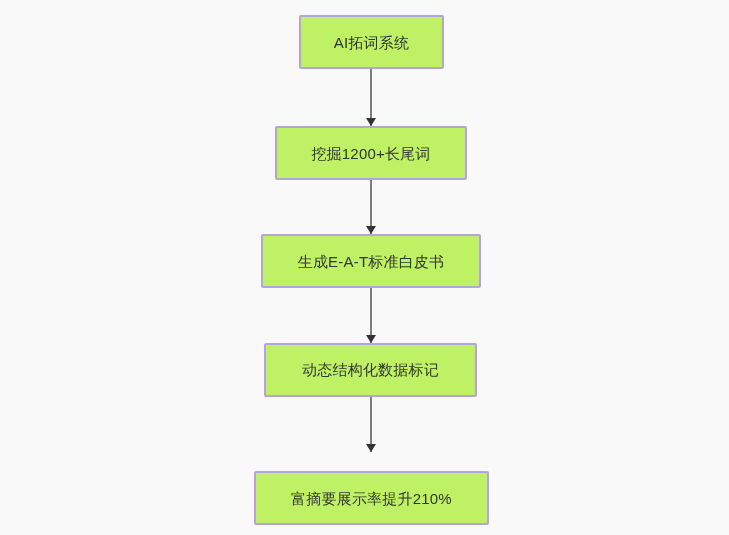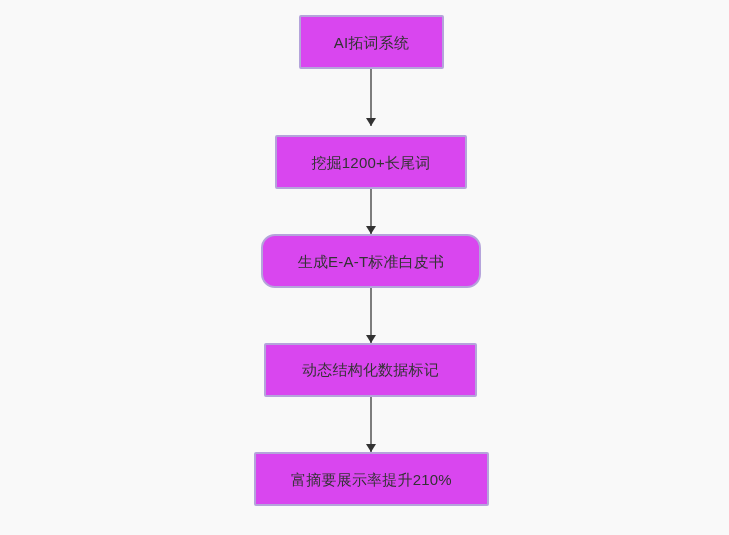"AI拓词系统" .node { background: #d946ef -> #bef264 }
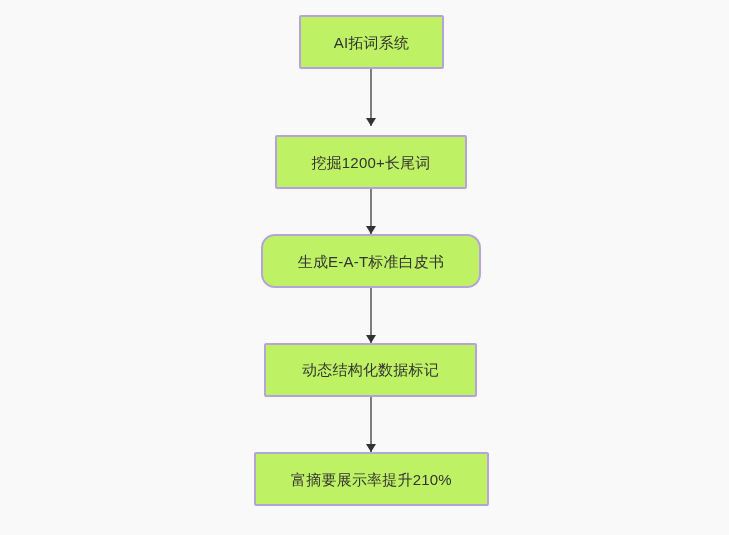"挖掘1200+长尾词" div.node { margin-top: 9px -> none }
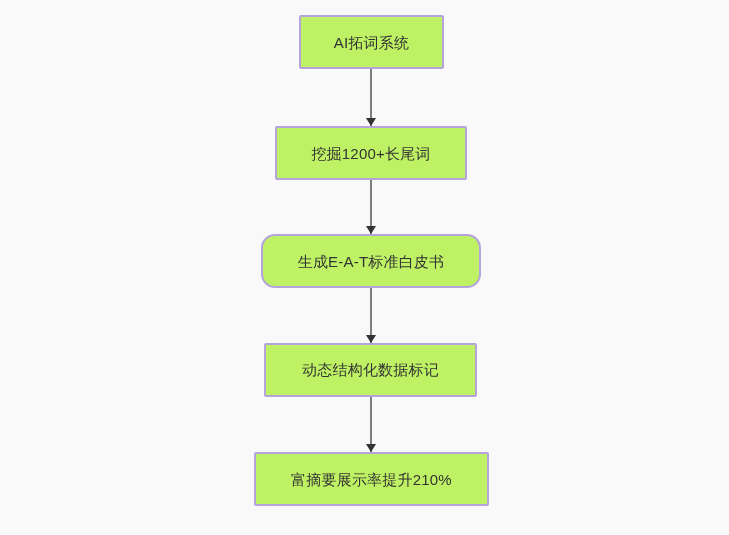"生成E-A-T标准白皮书" div.node { border-radius: 14px -> none }
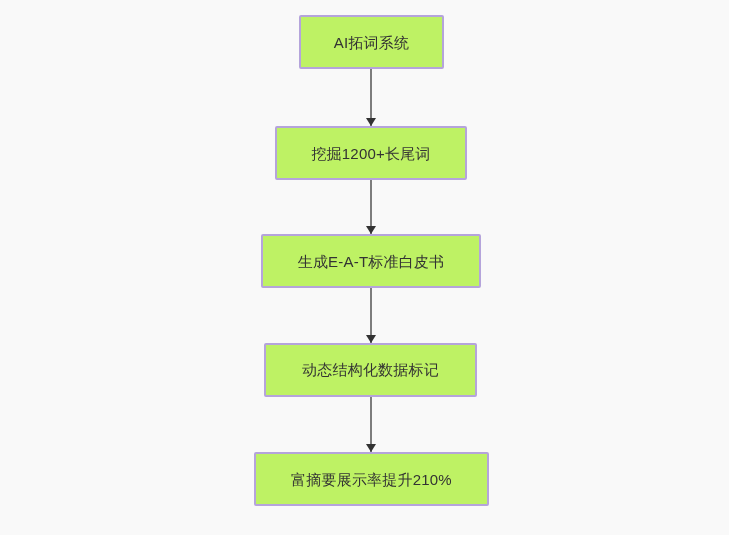"富摘要展示率提升210%" div.node { top: 452px -> 471px }
